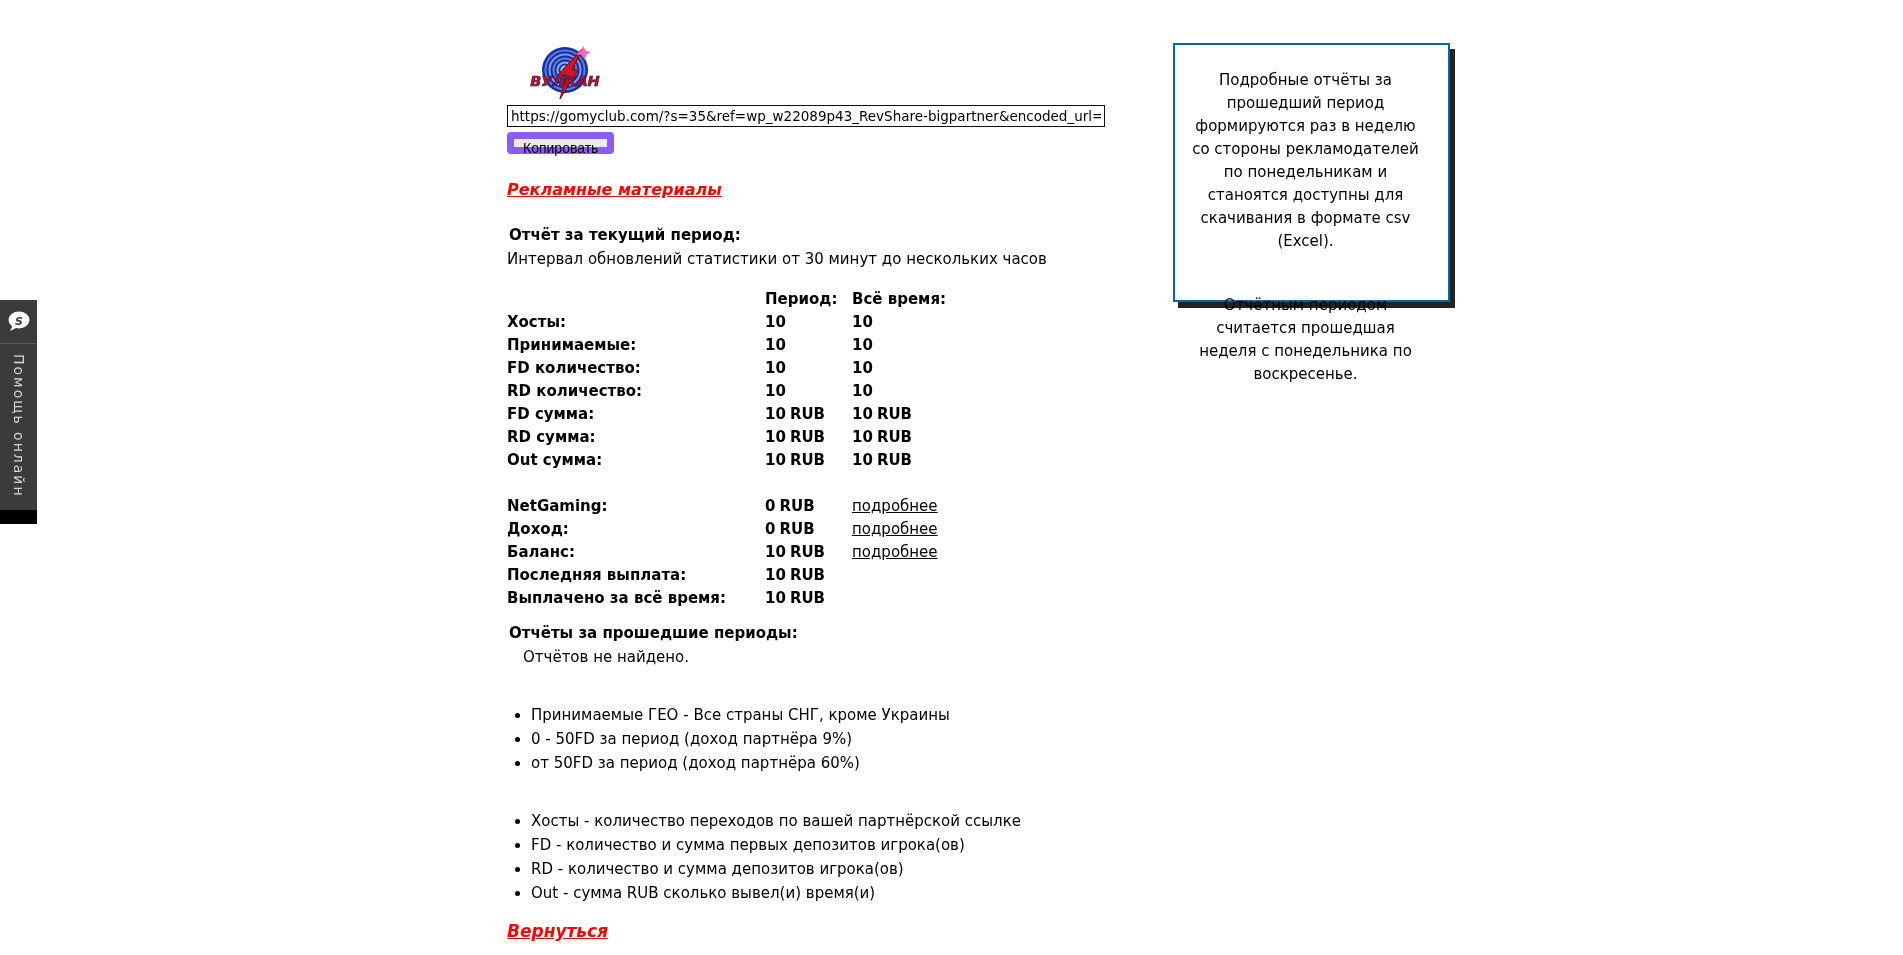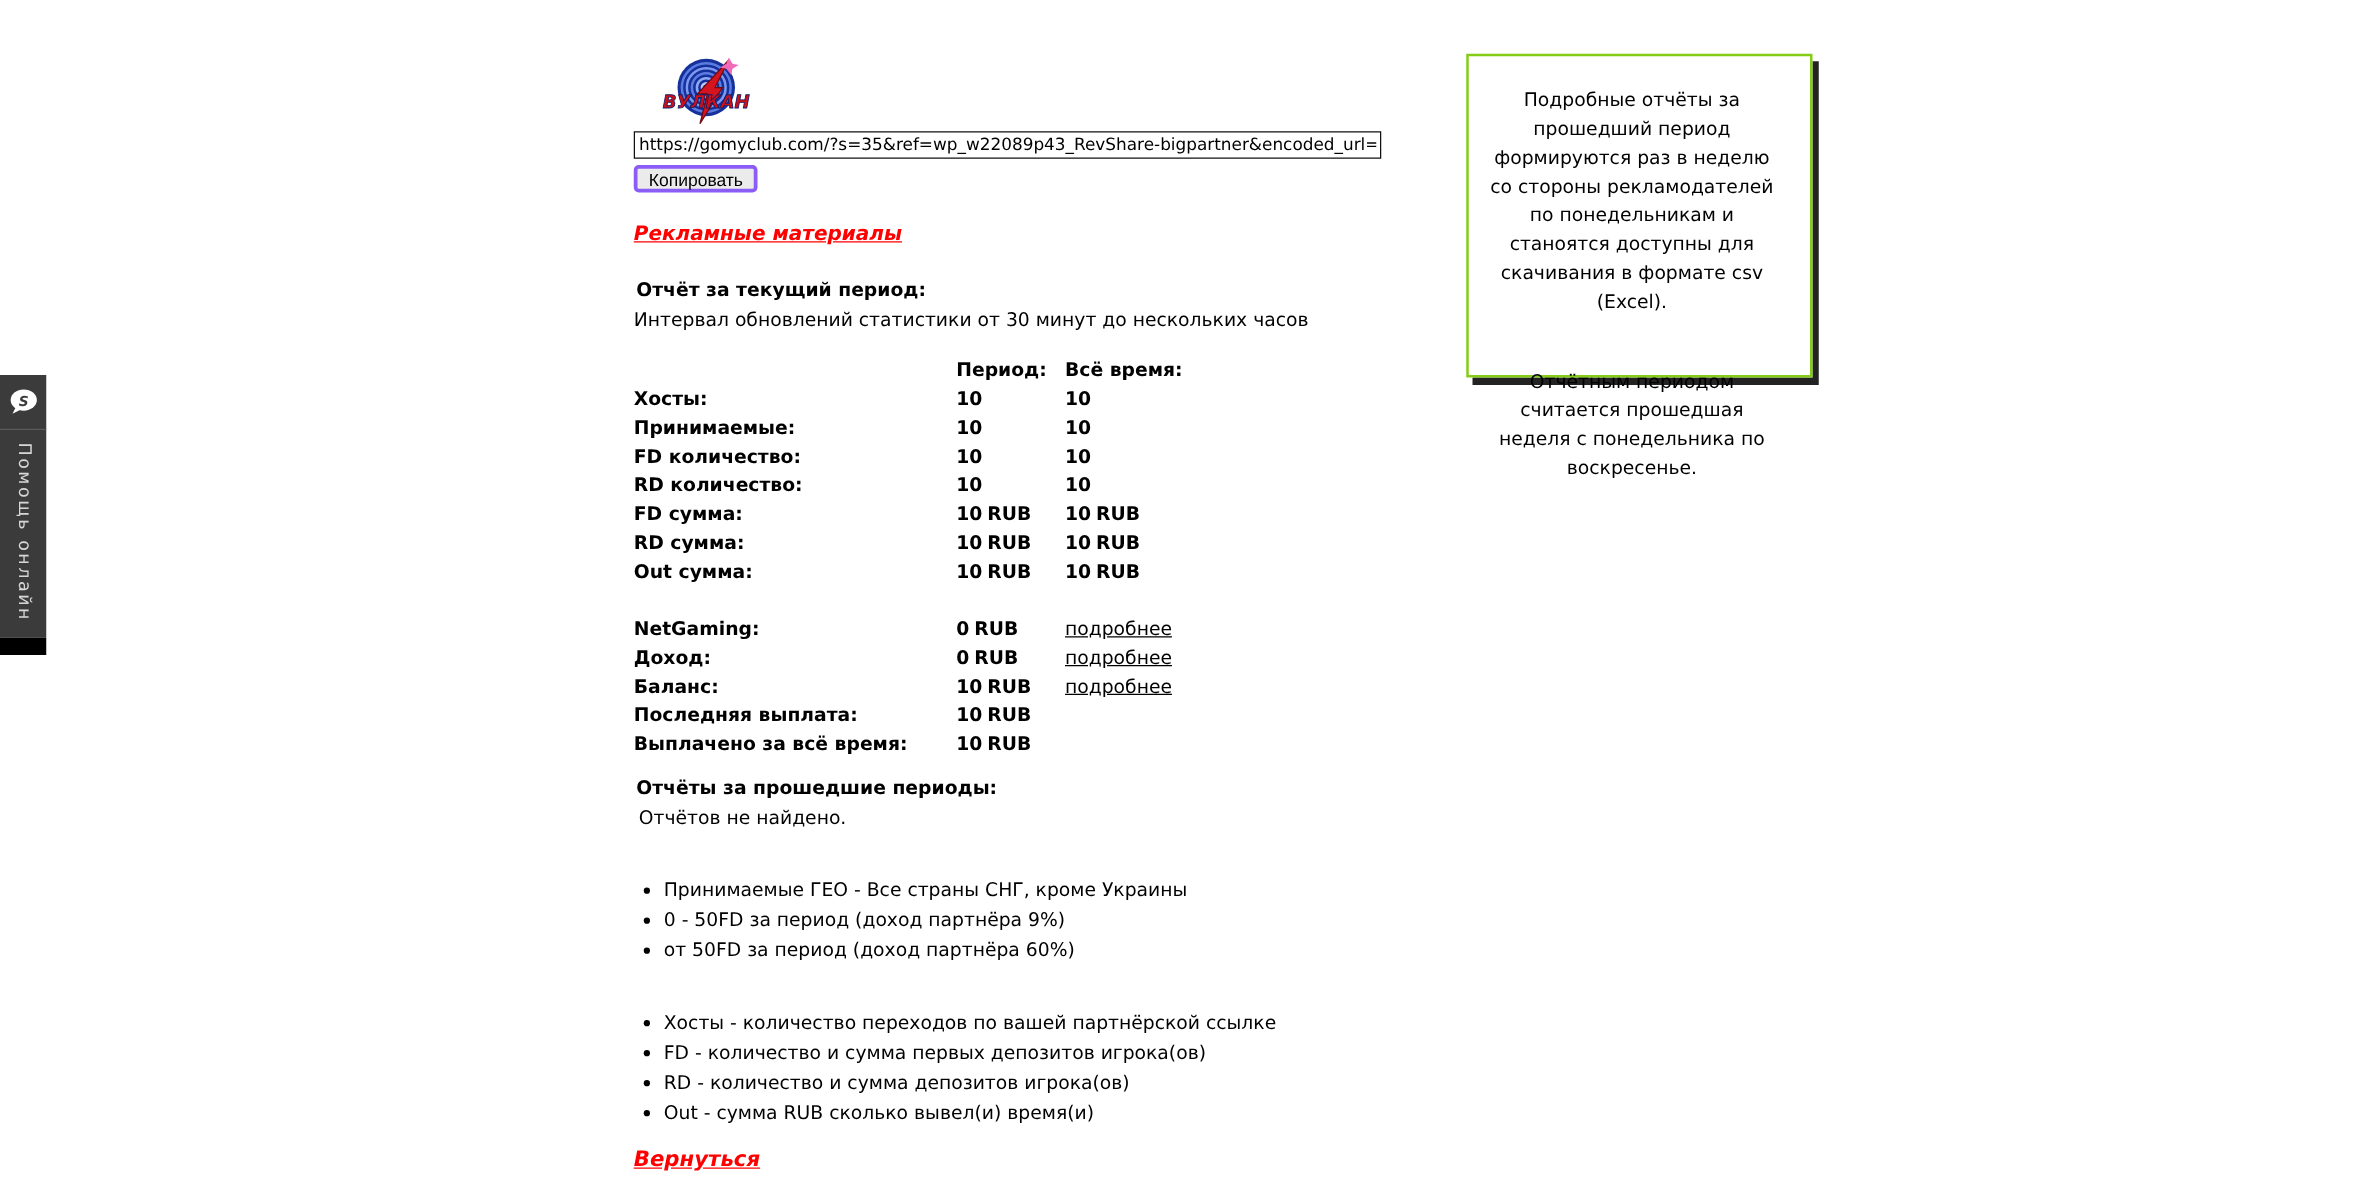"Подробные отчёты за прошедший период" .info-box { border: 2px solid #84cc16 -> 2px solid #0369a1 }
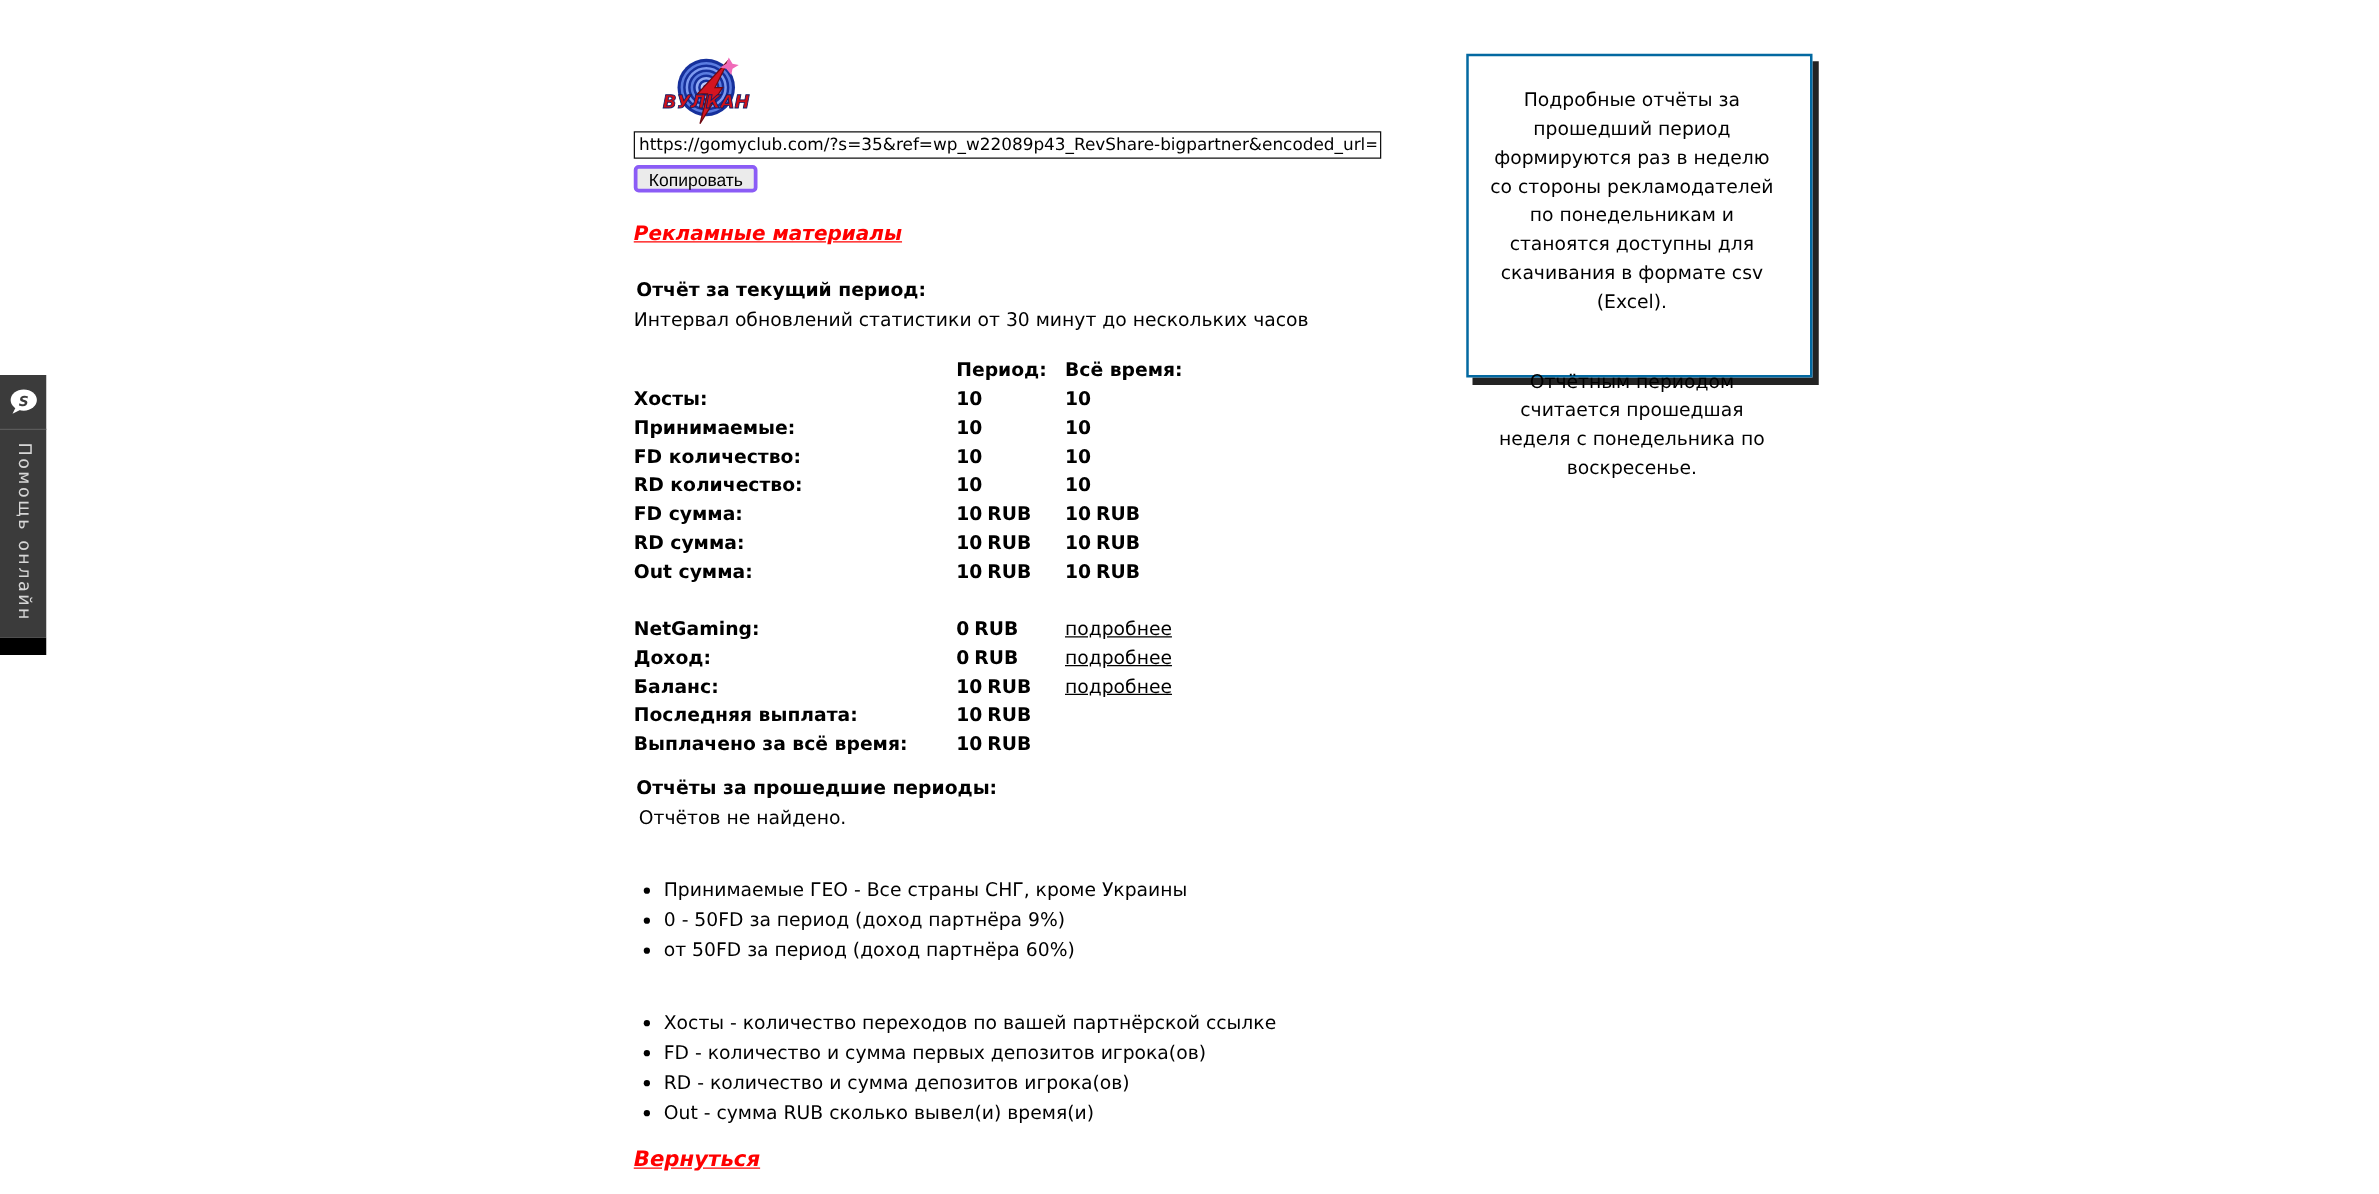"Копировать" .copy-btn { border: 3px solid #8b5cf6 -> 7px solid #8b5cf6 }
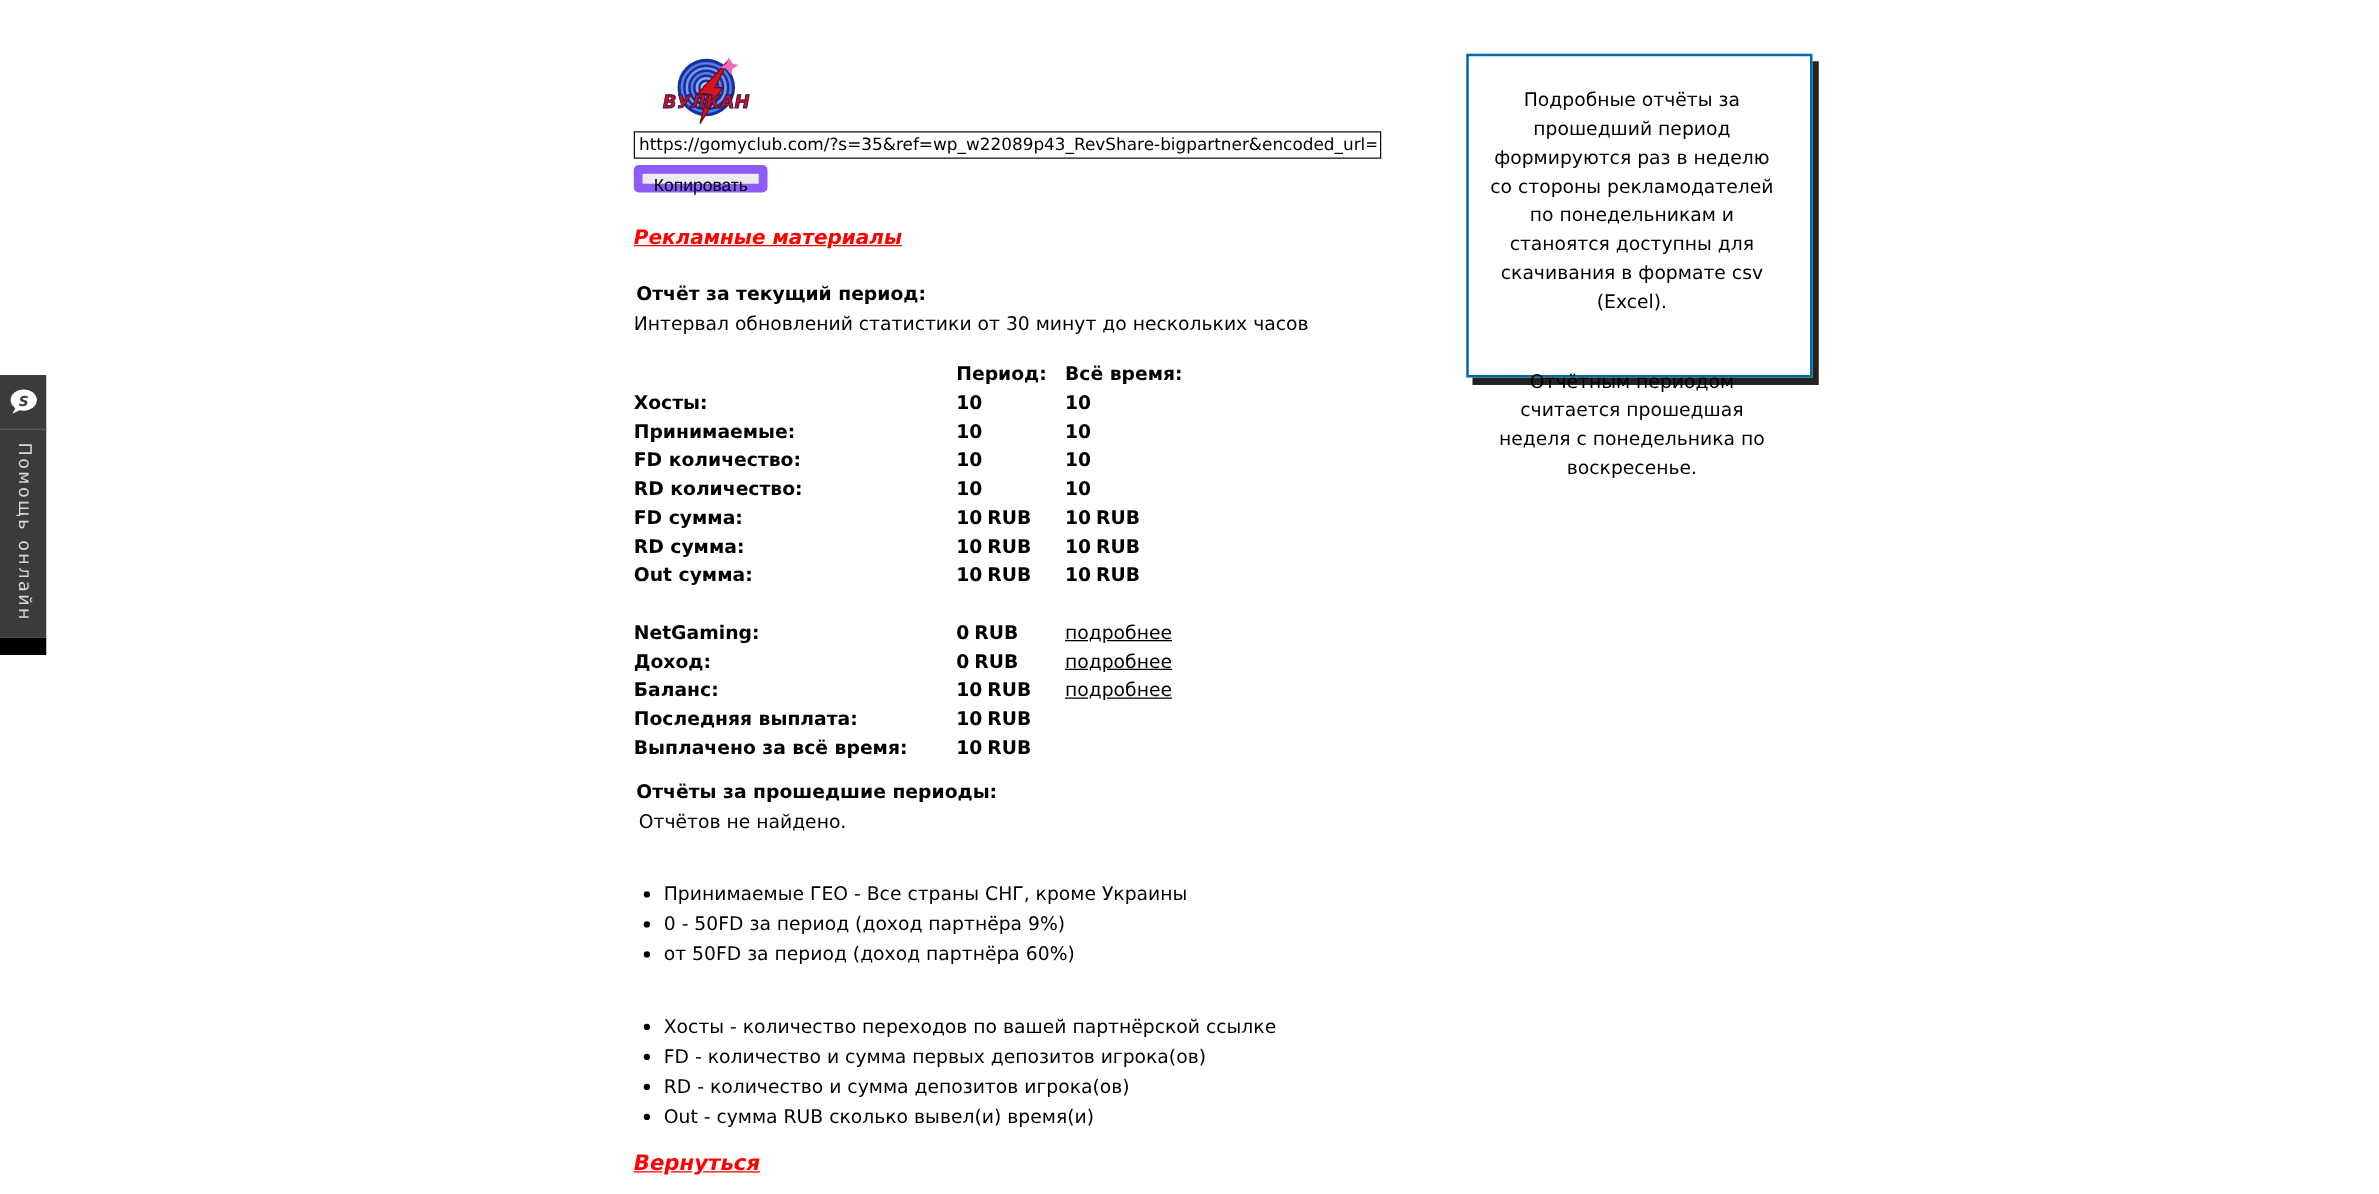"Отчётов не найдено." .past-empty { margin: 6px 0 0 4px -> 6px 0 0 16px }
